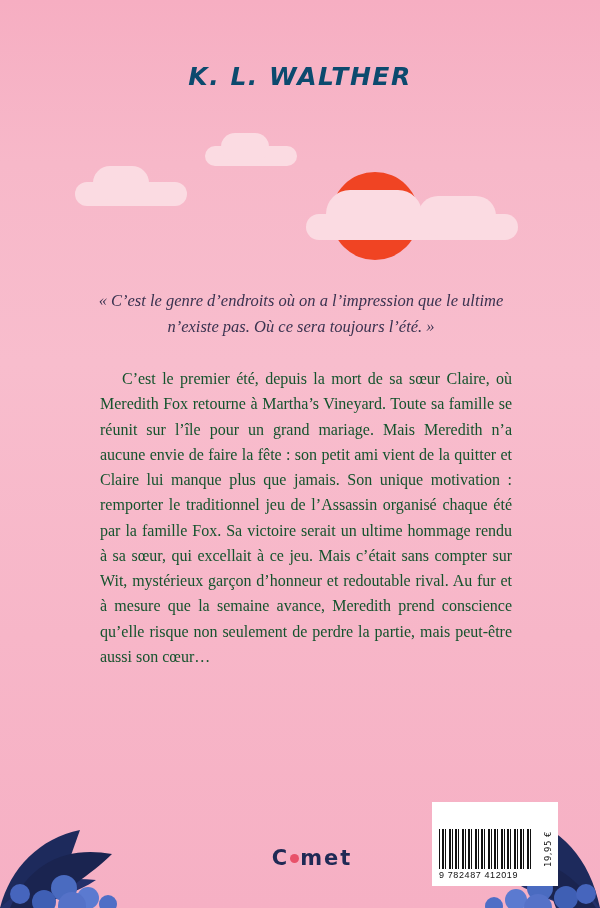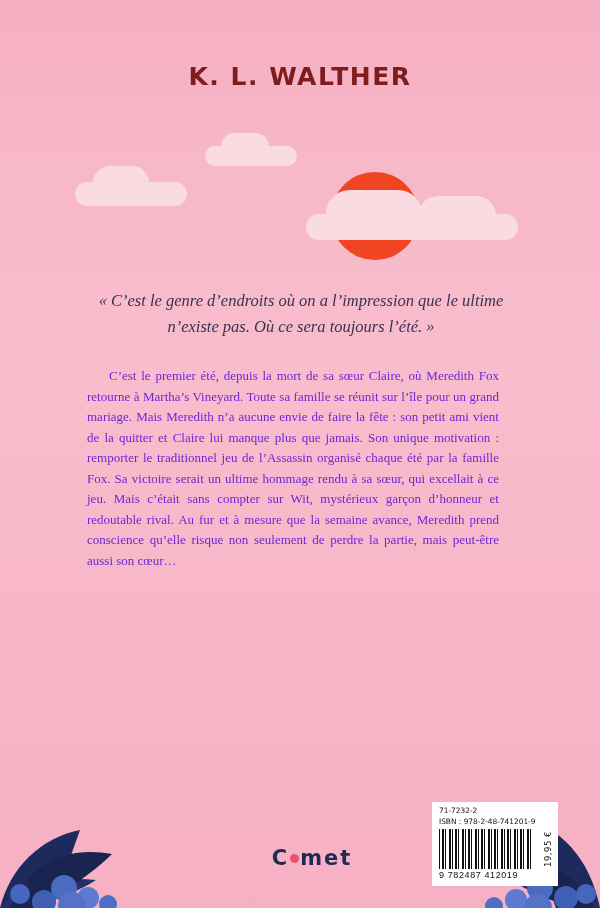"K. L. WALTHER" .author { color: #7f1d1d -> #0c4a6e; font-style: none -> italic }
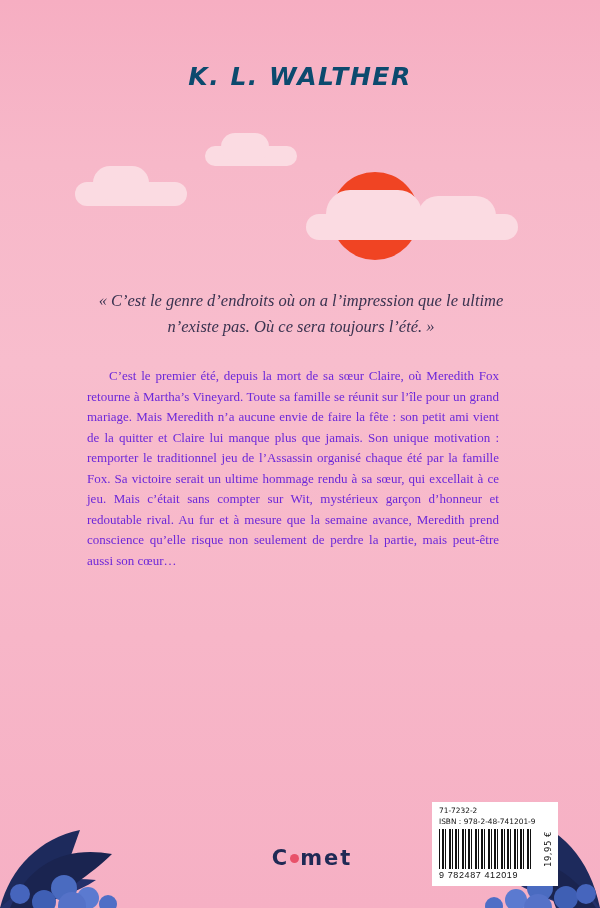"C’est le premier été, depuis" .blurb { color: #6d28d9 -> #14532d; font-size: 13px -> 16px; left: 87px -> 100px }
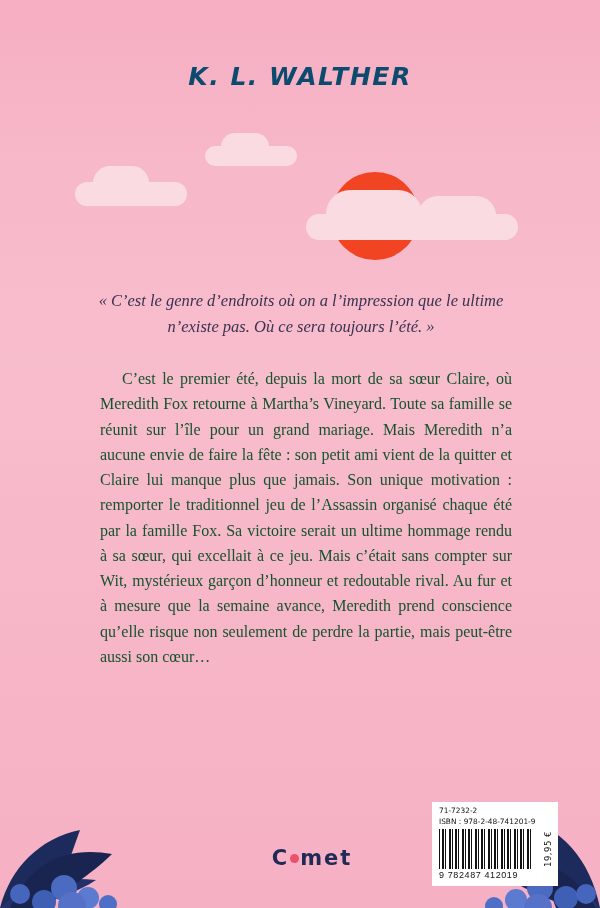"71-7232-2" div.barcode-meta { html: <div> <div>71-7232-2</div> <div>ISBN : 978-2-48-741201-9</div> </div> -> none }
